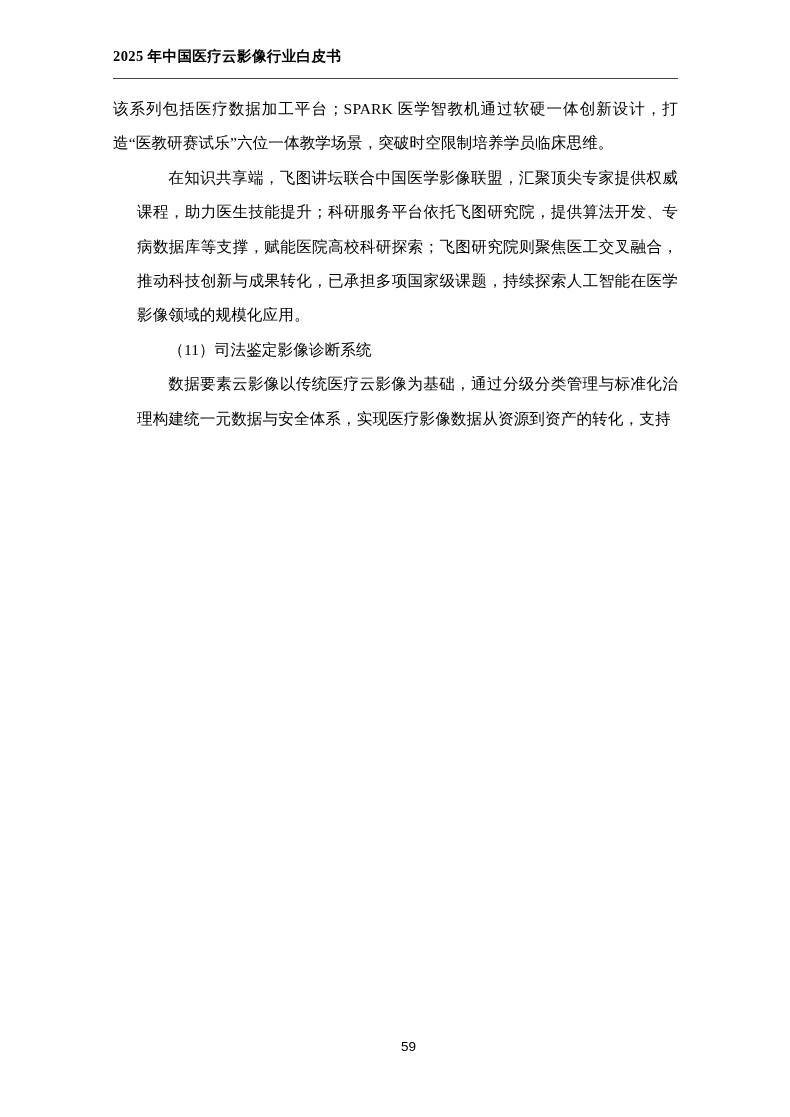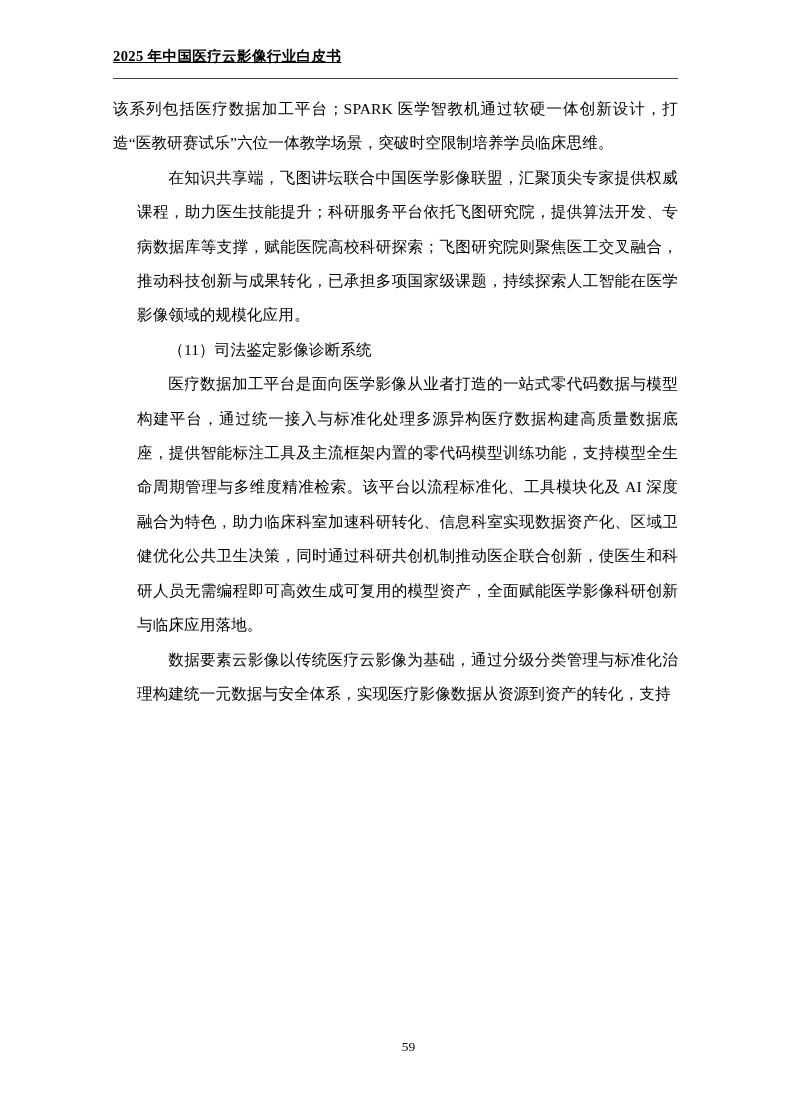"2025 年中国医疗云影像行业白皮书" .header { text-decoration: underline -> none }
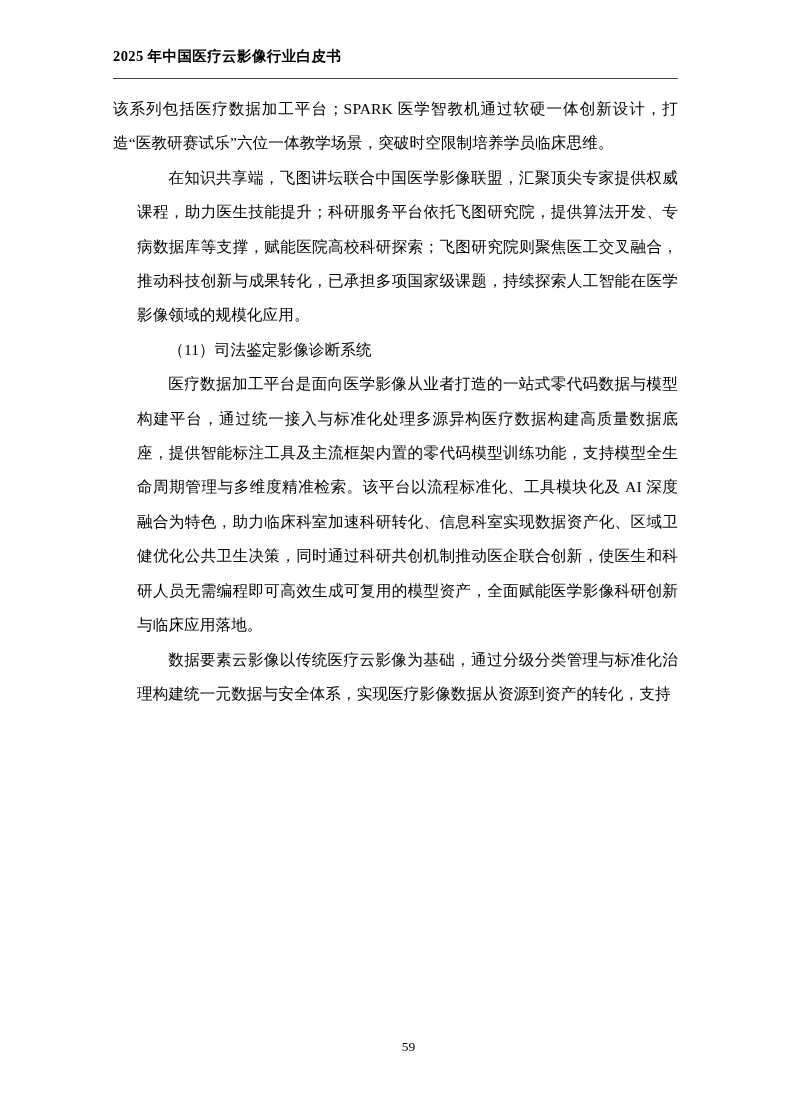"医疗数据加工平台是面向医学影像从业者打造的一站式零代码数据与模型构建平台，通过统" p.para { html: <p>医疗数据加工平台是面向医学影像从业者打造的一站式零代码数据与模型构建平台，通过统一接入与标准化处理多源异构医疗数据构建高质量数据底座，提供智能标注工具及主流框架内置的零代码模型训练功能，支持模型全生命周期管理与多维度精准检索。该平台以流程标准化、工具模块化及 AI 深度融合为特色，助力临床科室加速科研转化、信息科室实现数据资产化、区域卫健优化公共卫生决策，同时通过科研共创机制推动医企联合创新，使医生和科研人员无需编程即可高效生成可复用的模型资产，全面赋能医学影像科研创新与临床应用落地。</p> -> none }
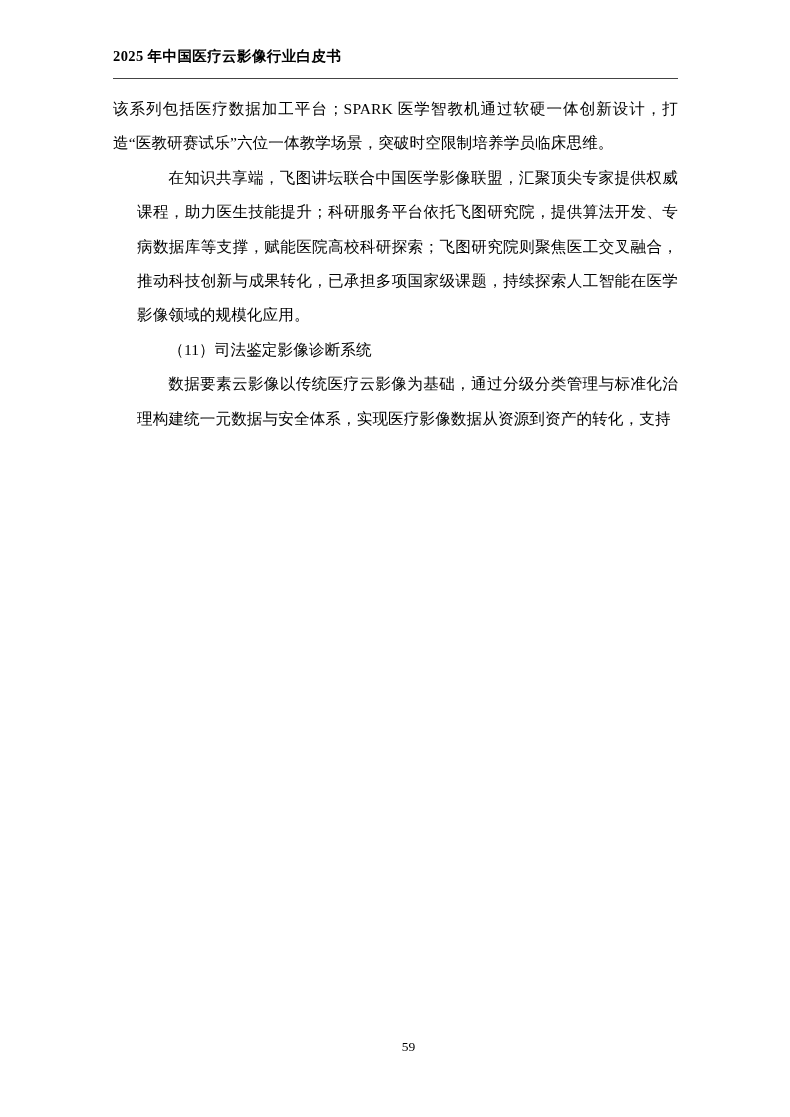"59" .page-number { font-family: Liberation Serif, serif -> Liberation Sans, sans-serif }
